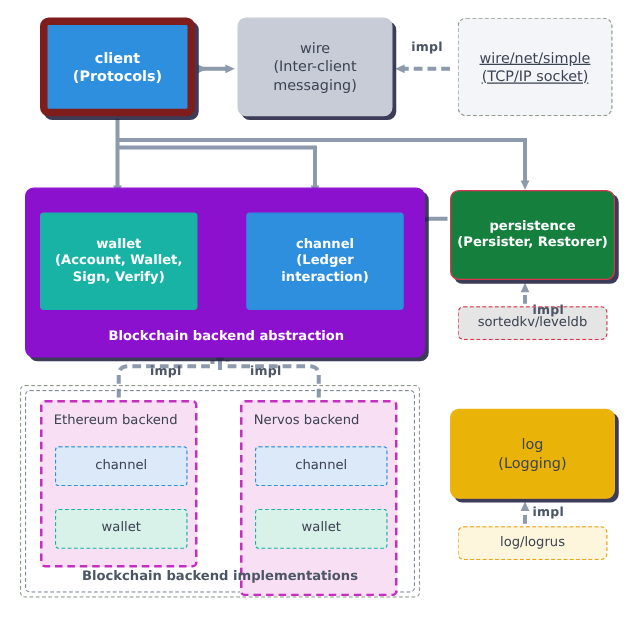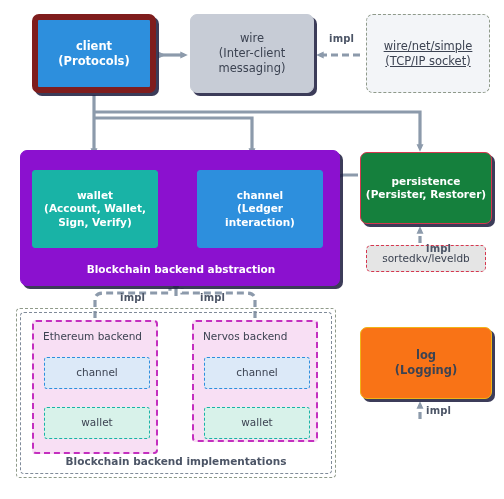"Nervos backend" #ner { height: 122px -> 157px }
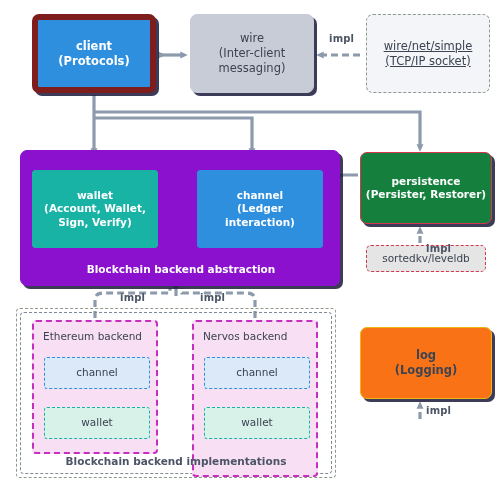"log" #log { background: #f97316 -> #eab308; font-weight: 700 -> 400 }
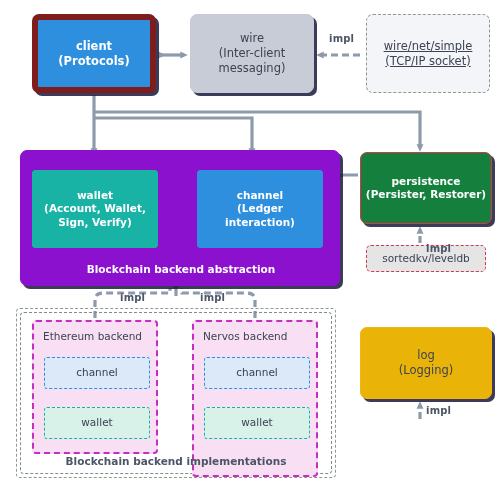"log/logrus" div.node { html: none -> <div> <span>log/logrus</span> </div> }
